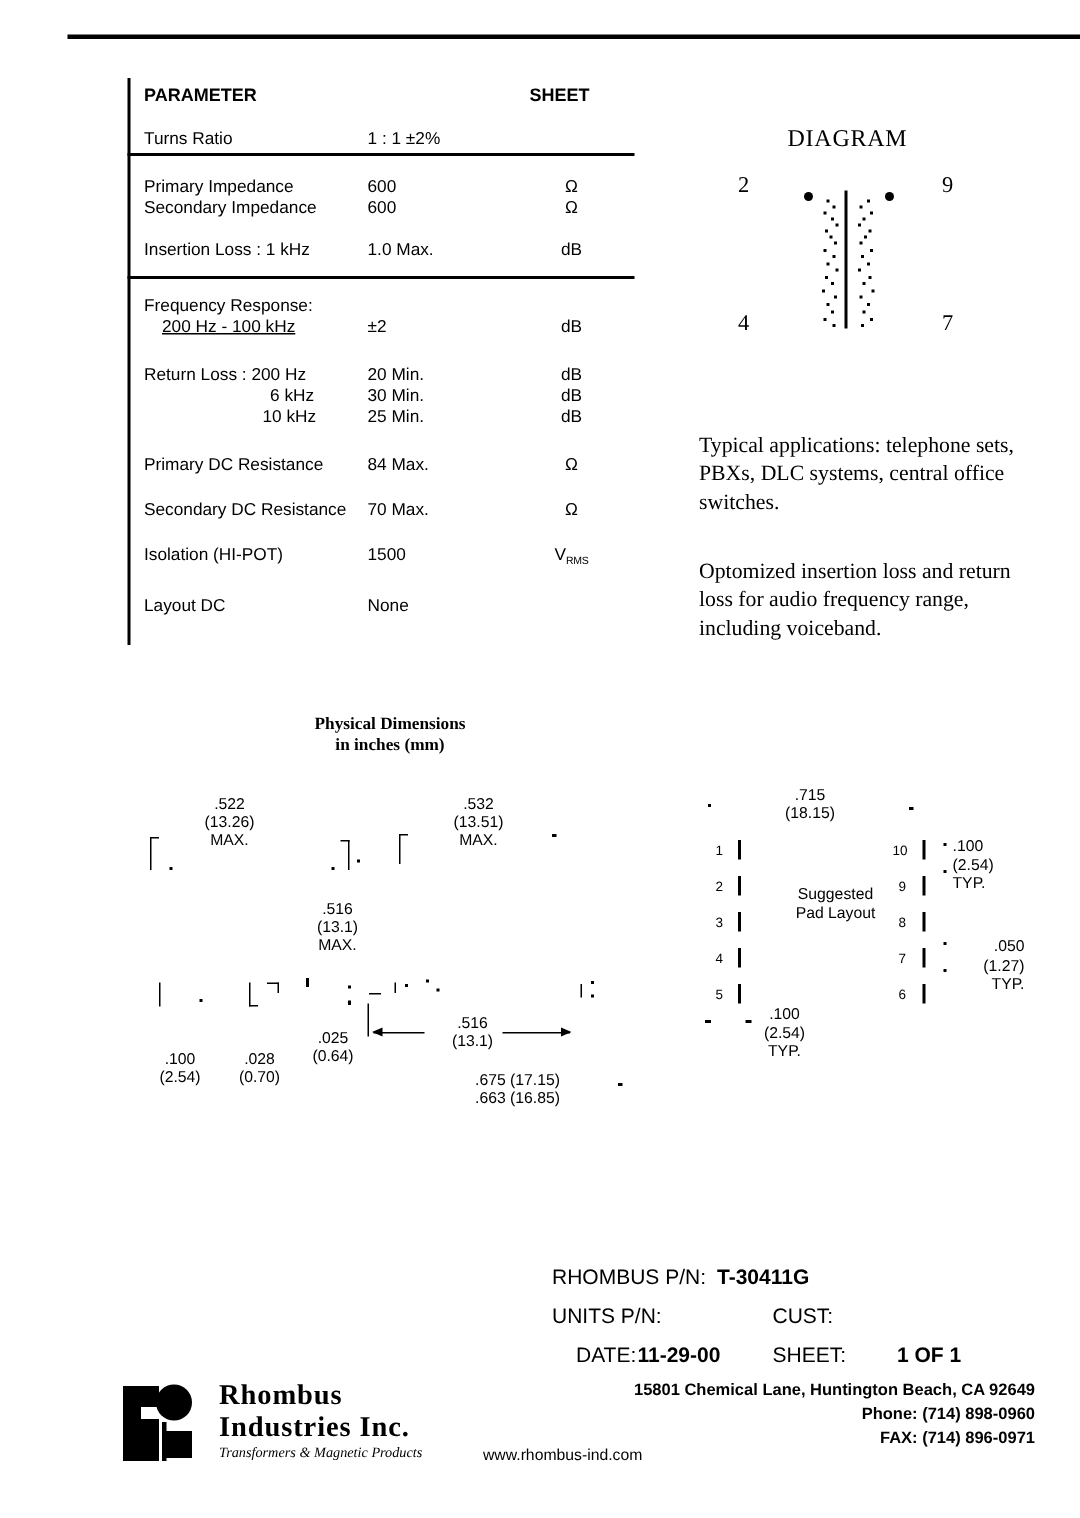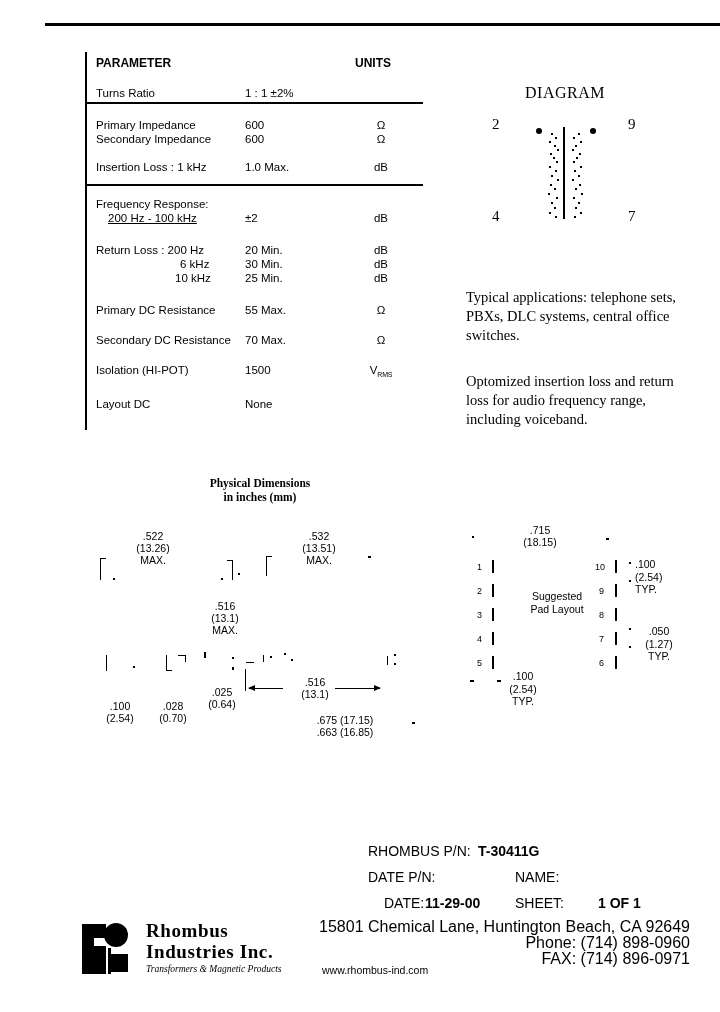"UNITS" span.c-unit { text: UNITS -> SHEET }
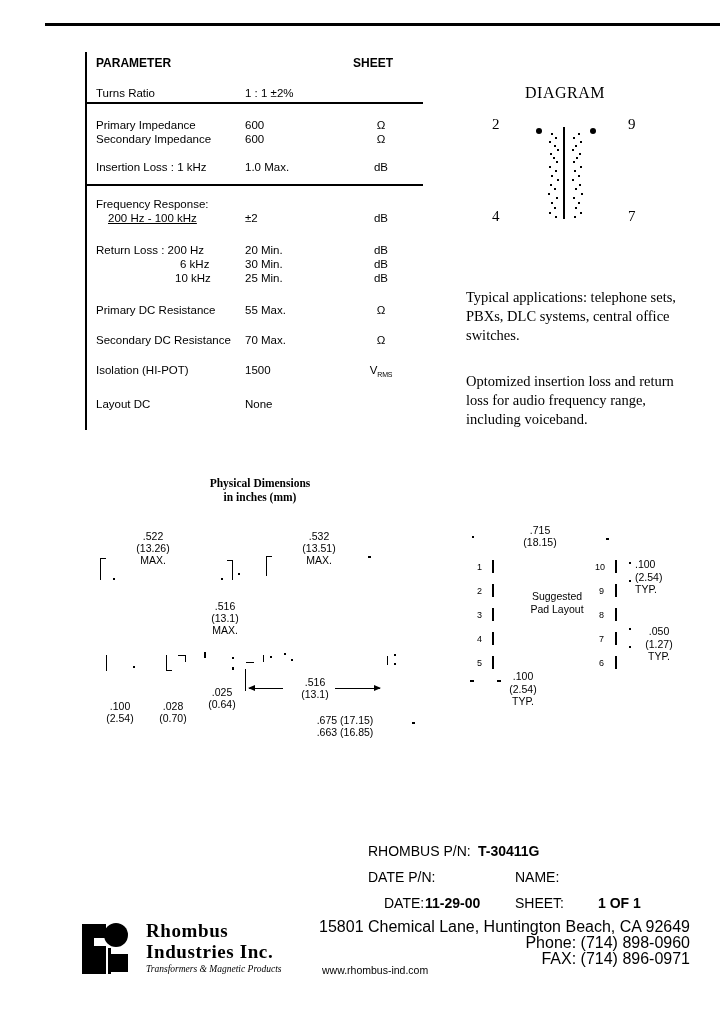"55 Max." span.c-val { text: 55 -> 84 }
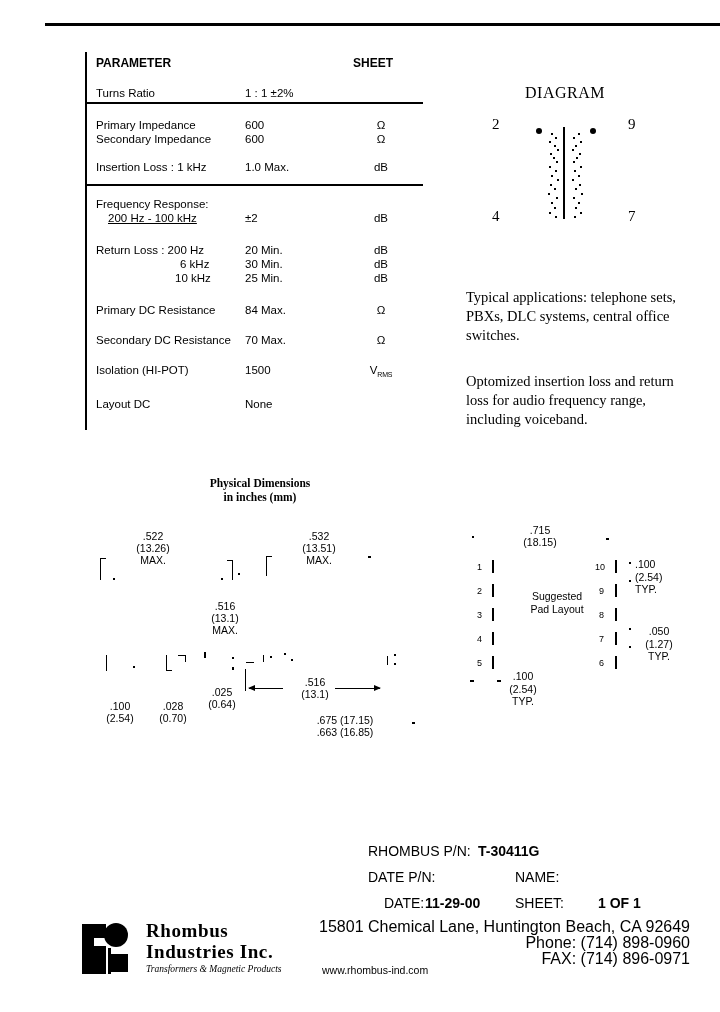".050" div.pad-caption { text-align: center -> right }
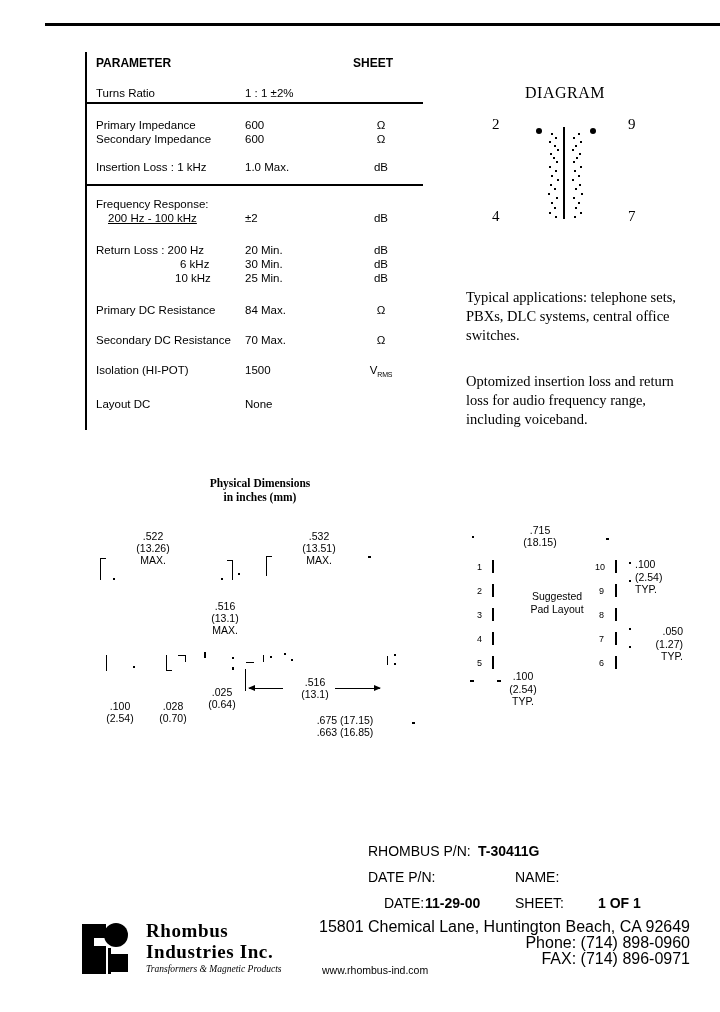"DATE P/N:" span.tb-label { text: DATE -> UNITS }
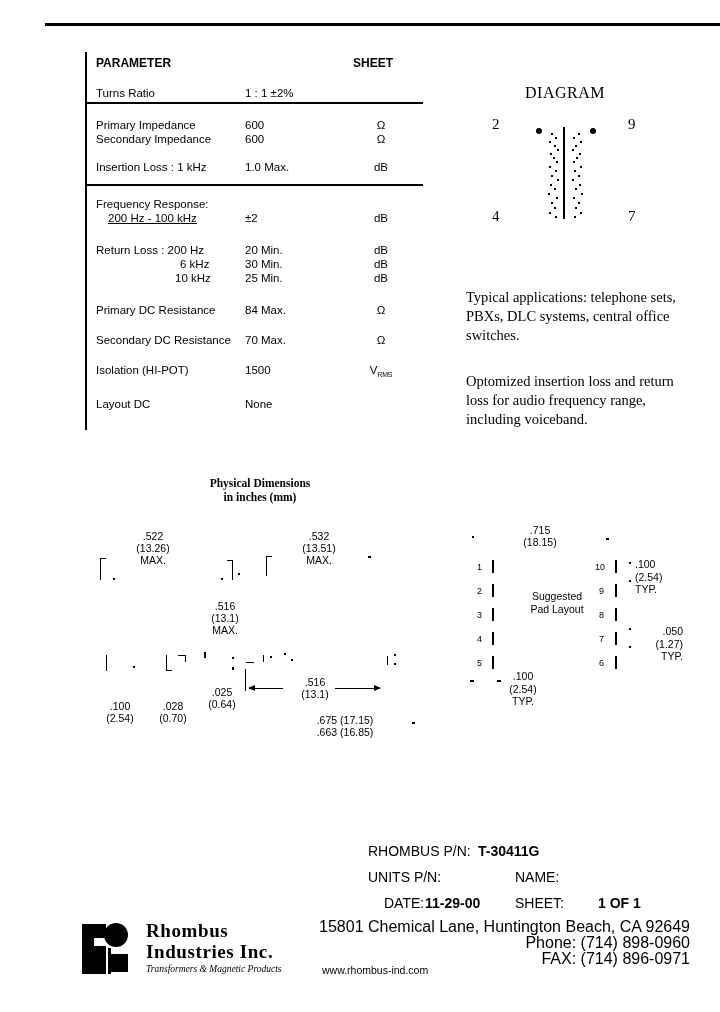"NAME:" span.tb-label { text: NAME -> CUST }
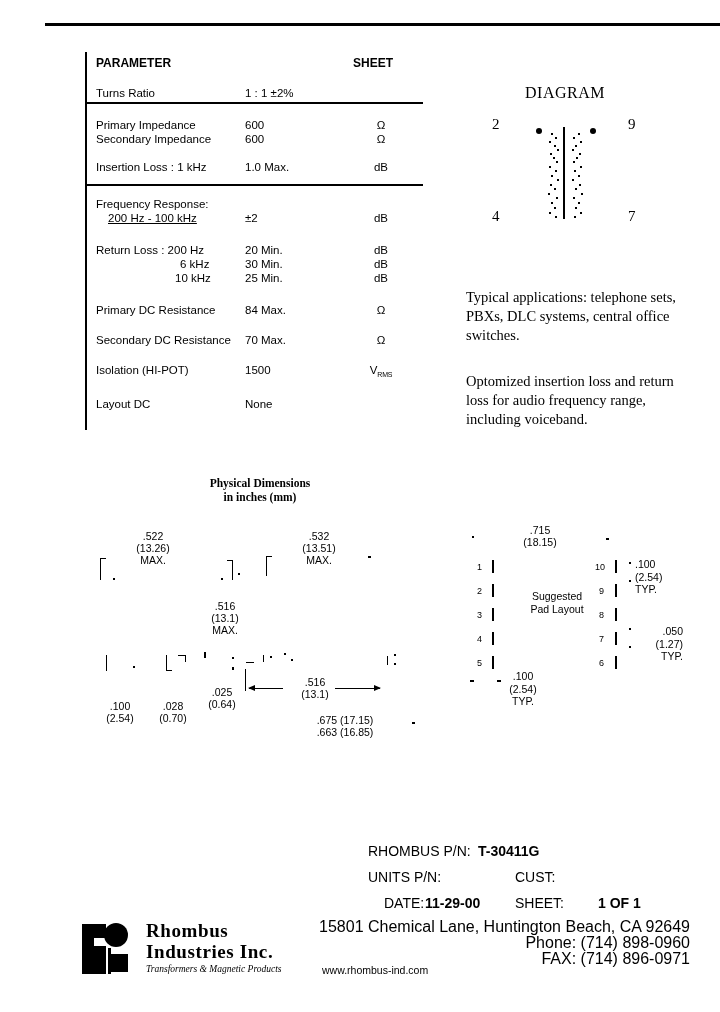"15801 Chemical Lane, Huntington Beach," .addr { font-size: 16px -> 11px; font-weight: normal -> bold }
